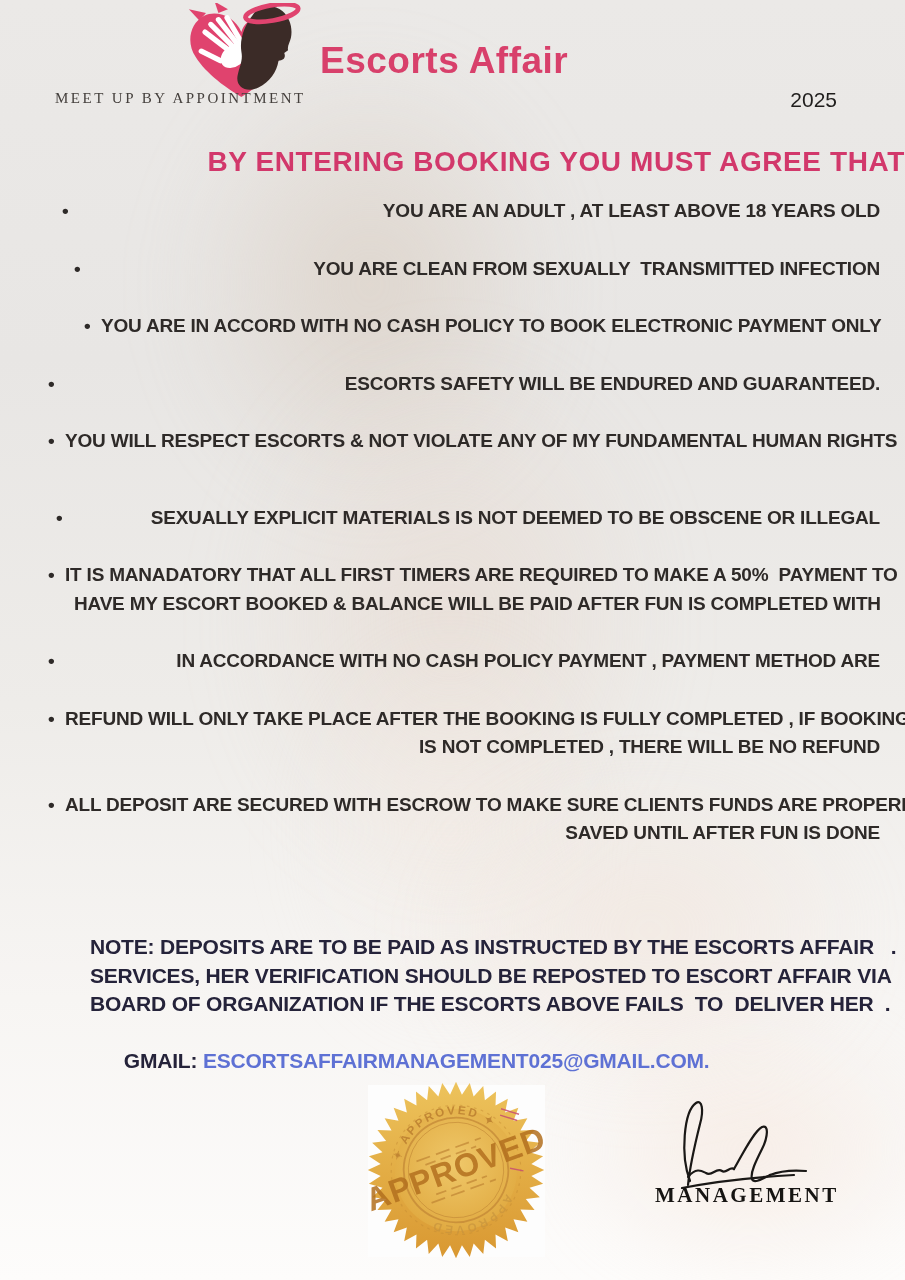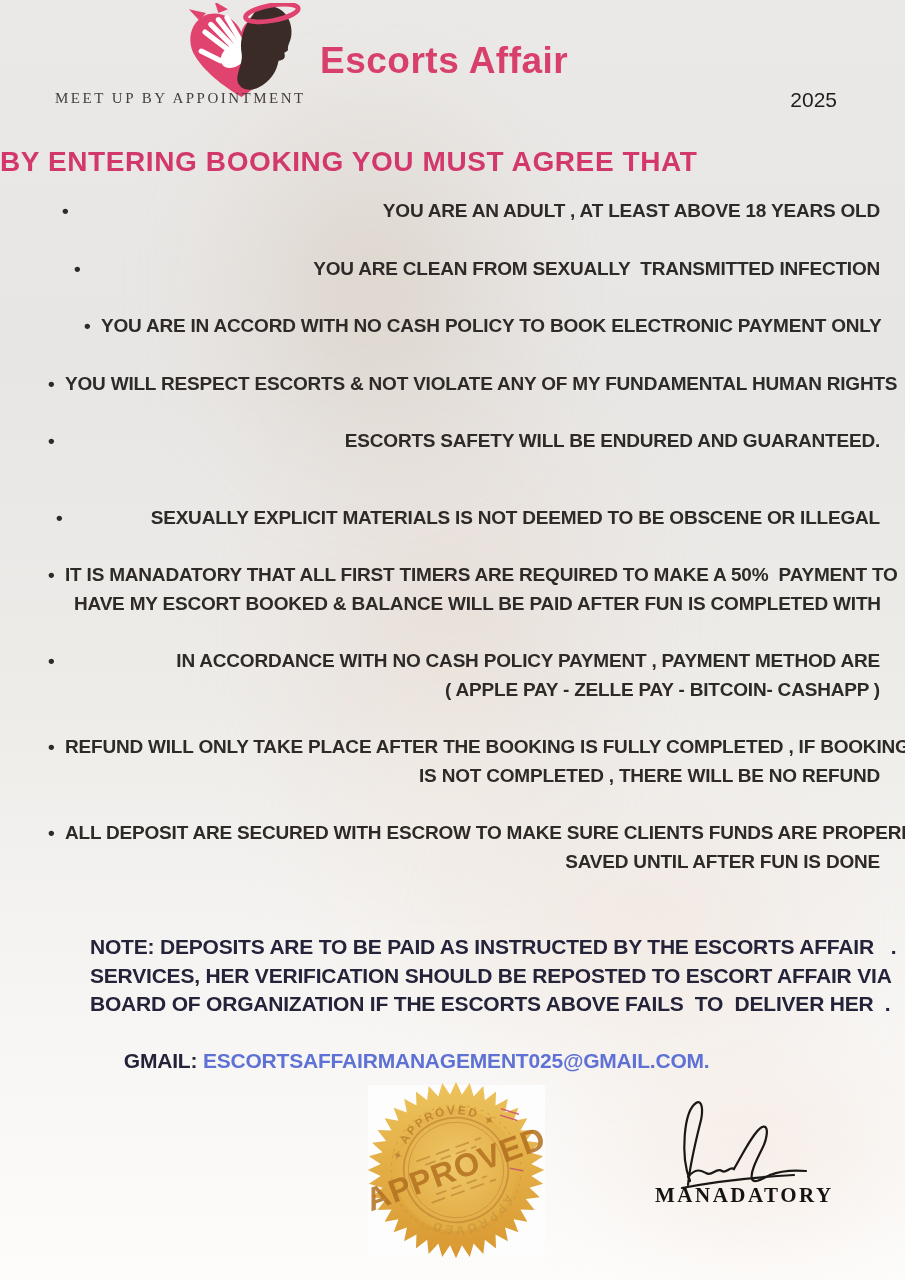"BY ENTERING BOOKING YOU MUST" .heading { text-align: left -> right }
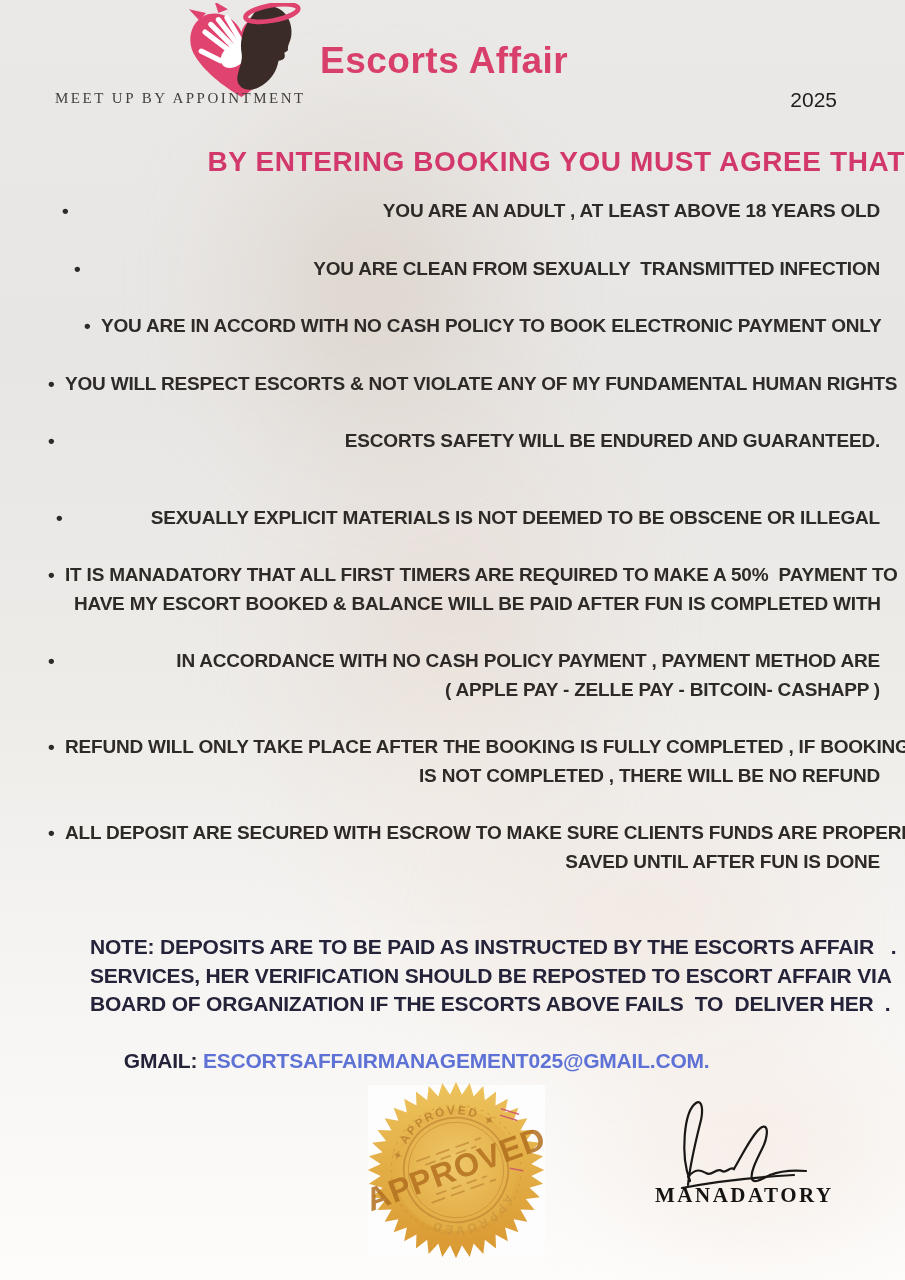"YOU WILL RESPECT ESCORTS &" li { order: before "ESCORTS SAFETY WILL BE ENDURED" -> after "ESCORTS SAFETY WILL BE ENDURED" }
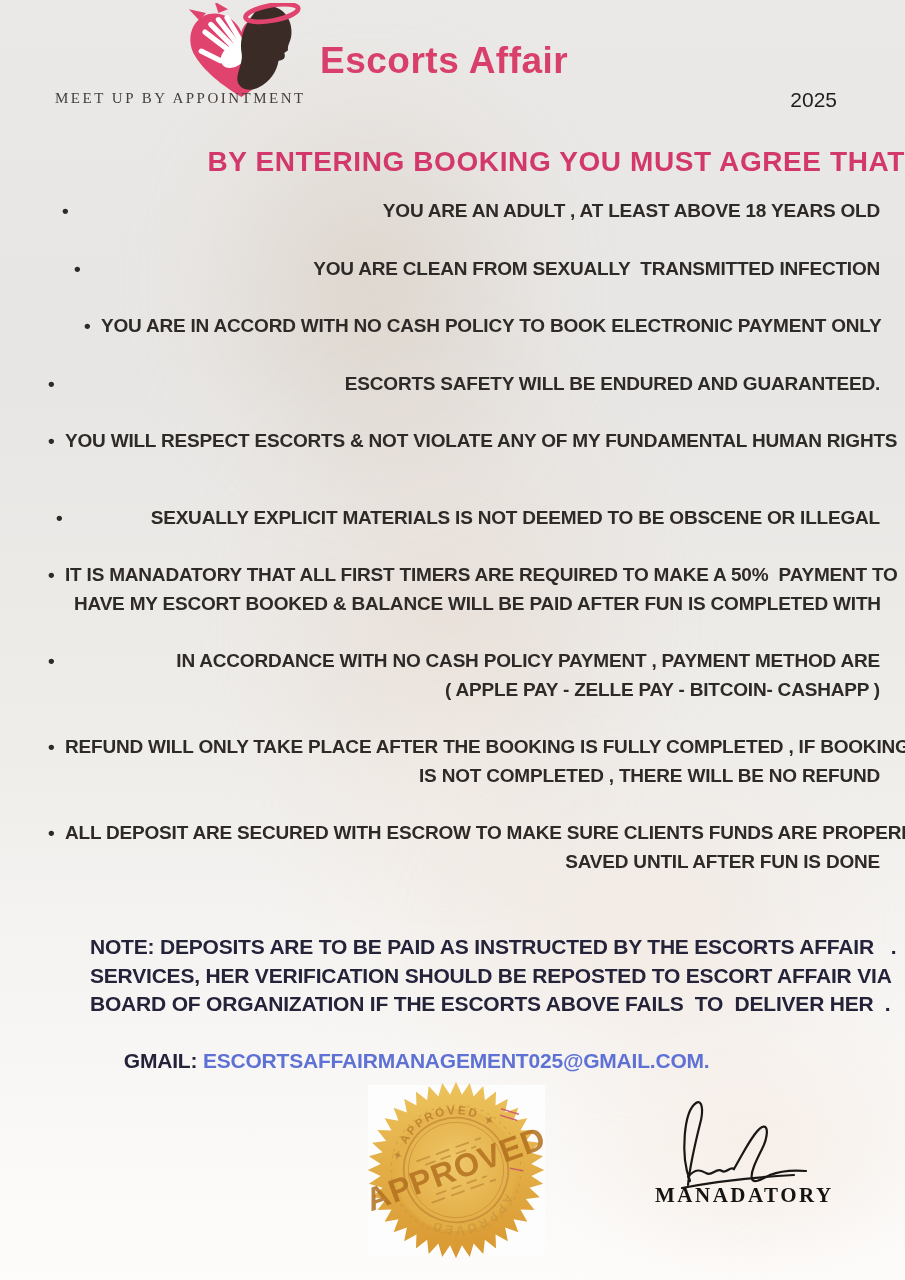"( APPLE PAY - ZELLE" span { html: <span>( APPLE PAY - ZELLE PAY - BITCOIN- CASHAPP )</span> -> none }
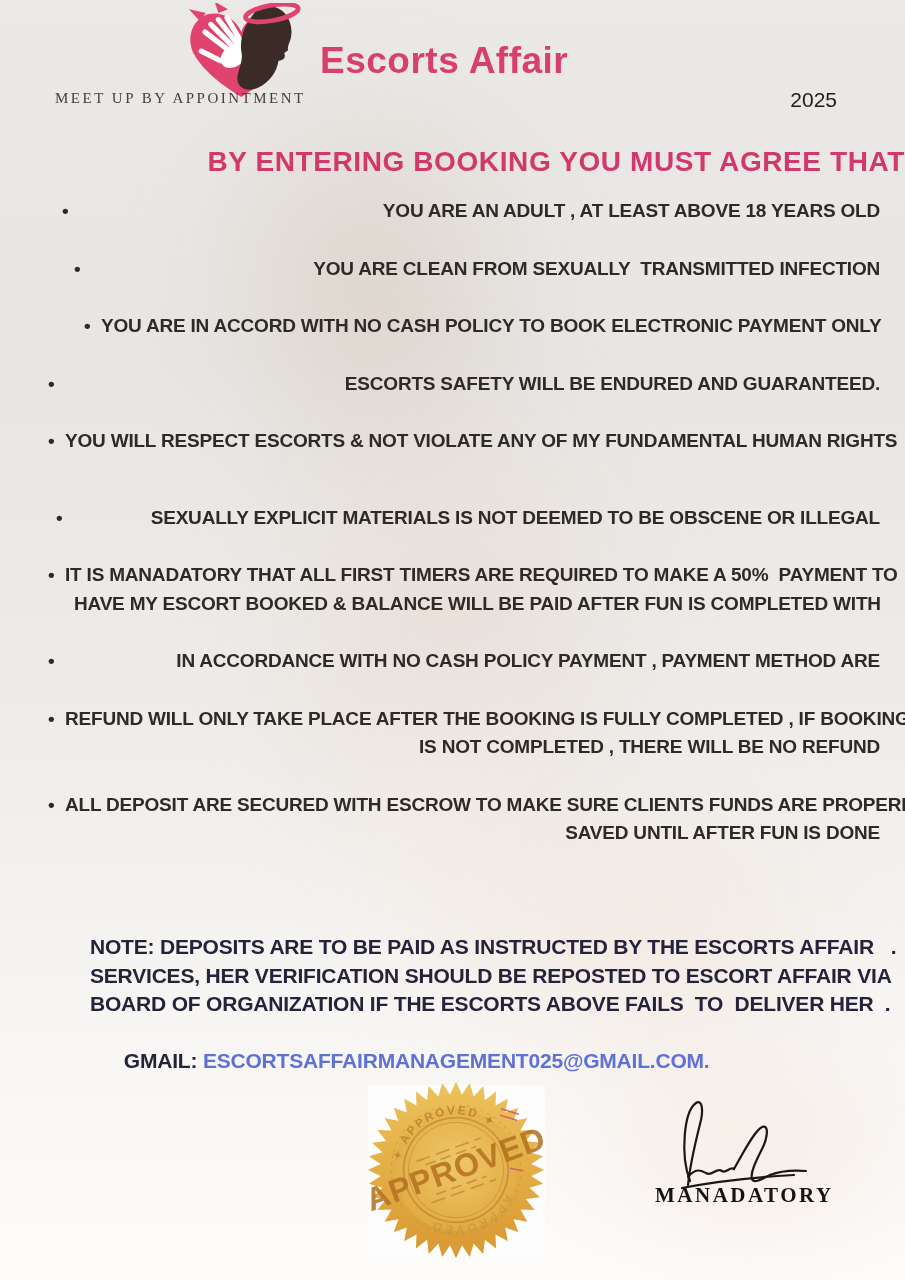"MANADATORY" div.management-label { text: MANADATORY -> MANAGEMENT }
